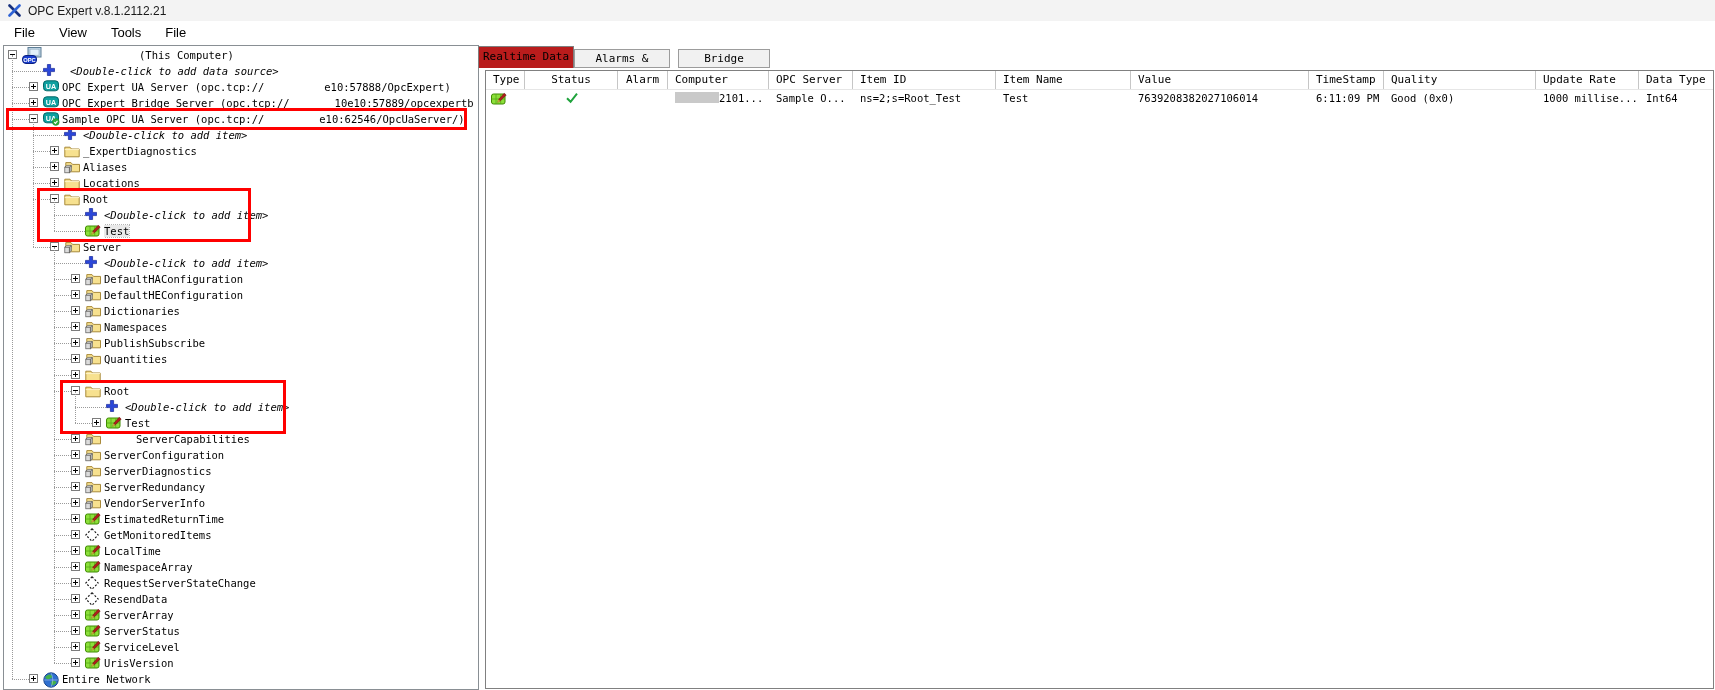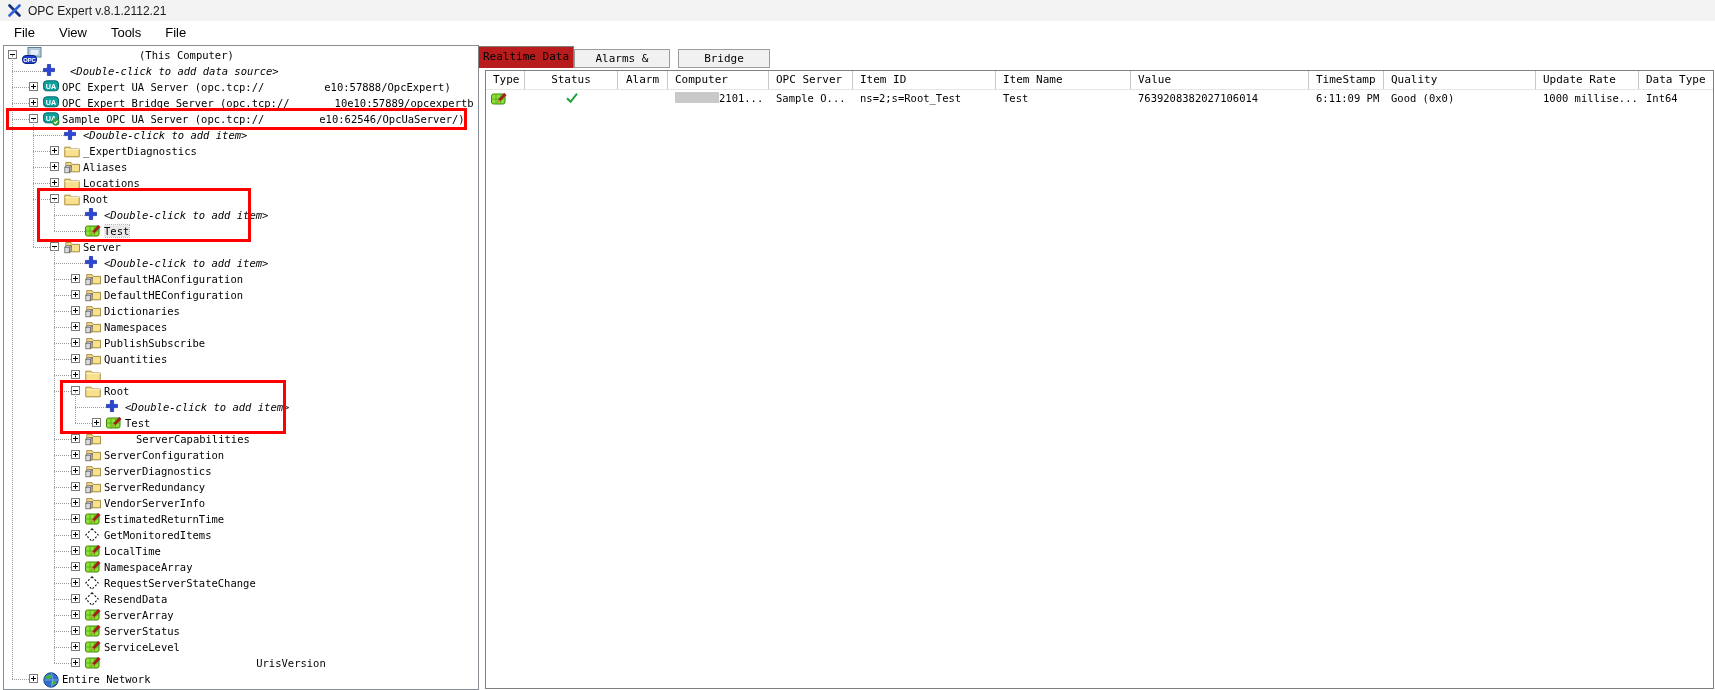"UrisVersion" div.tree-row { text-align: center -> none }
